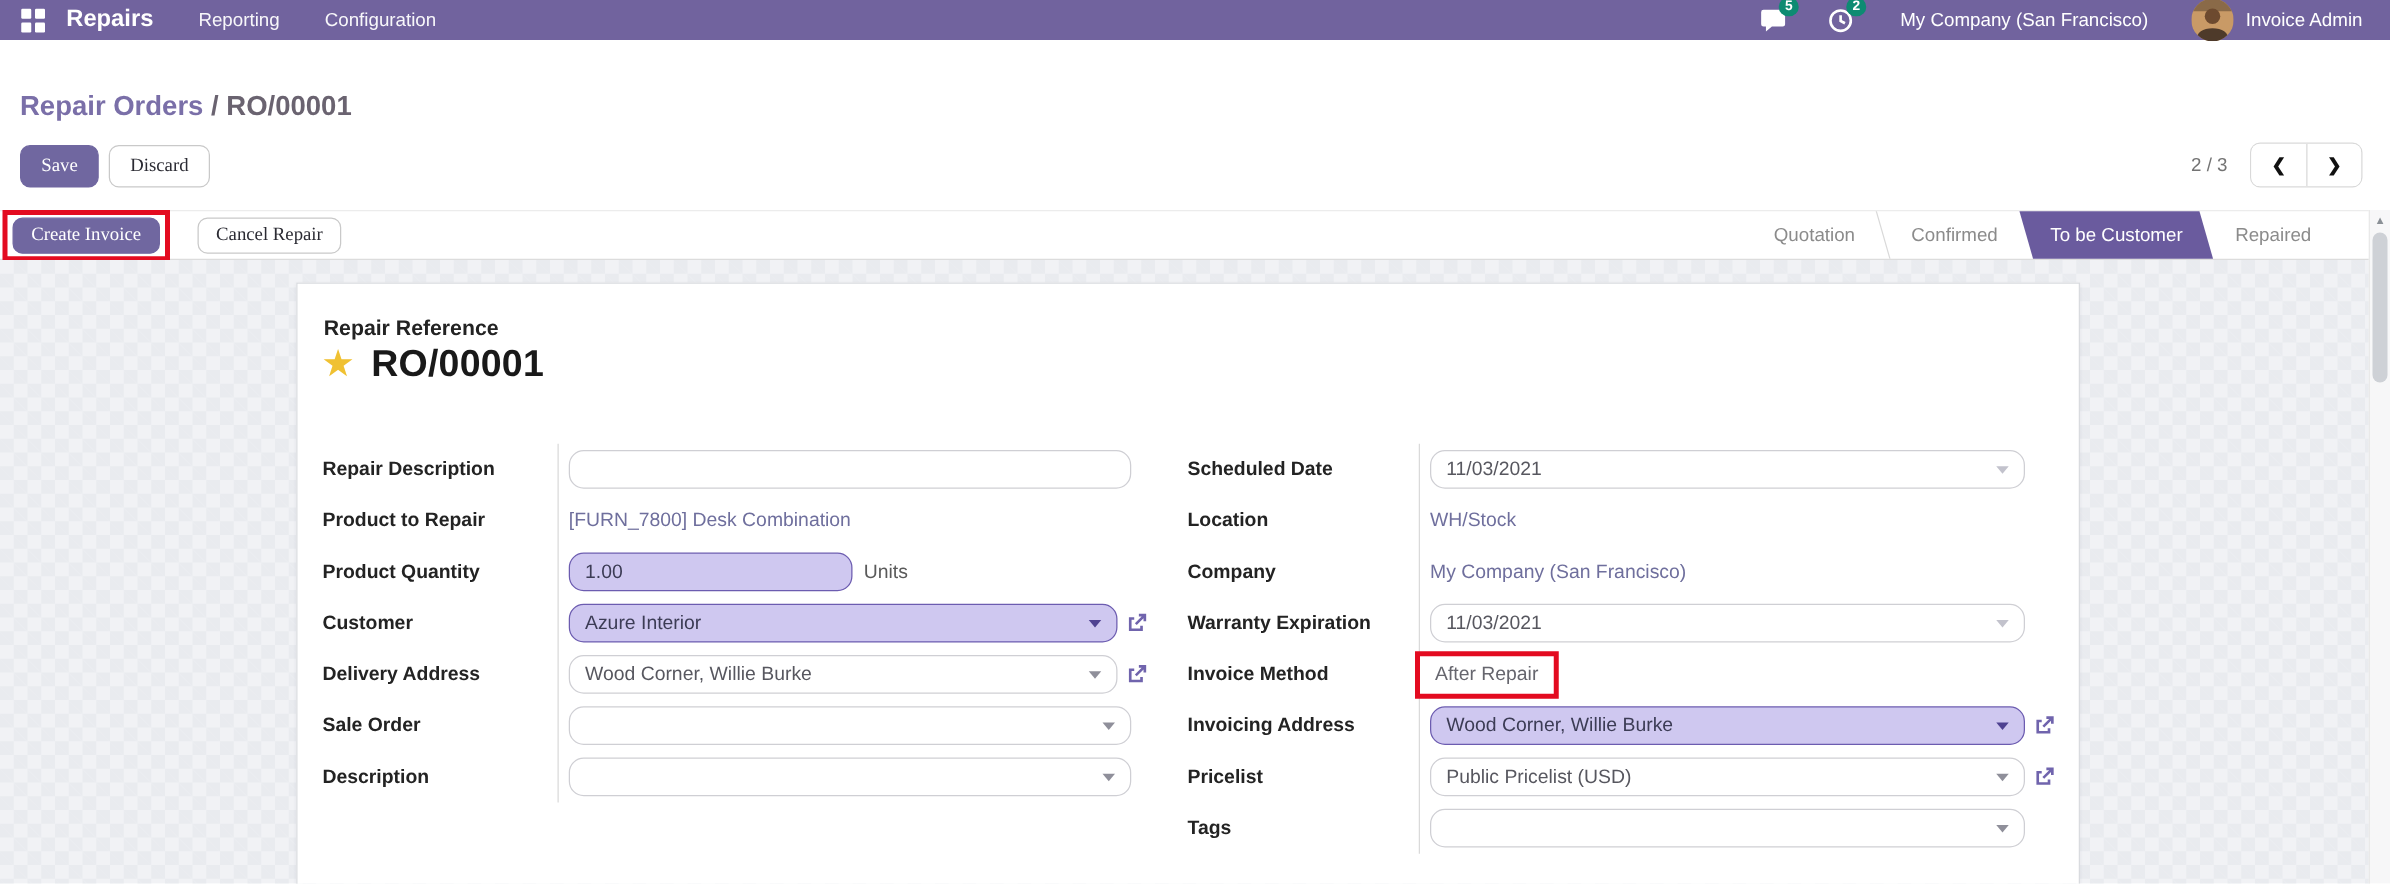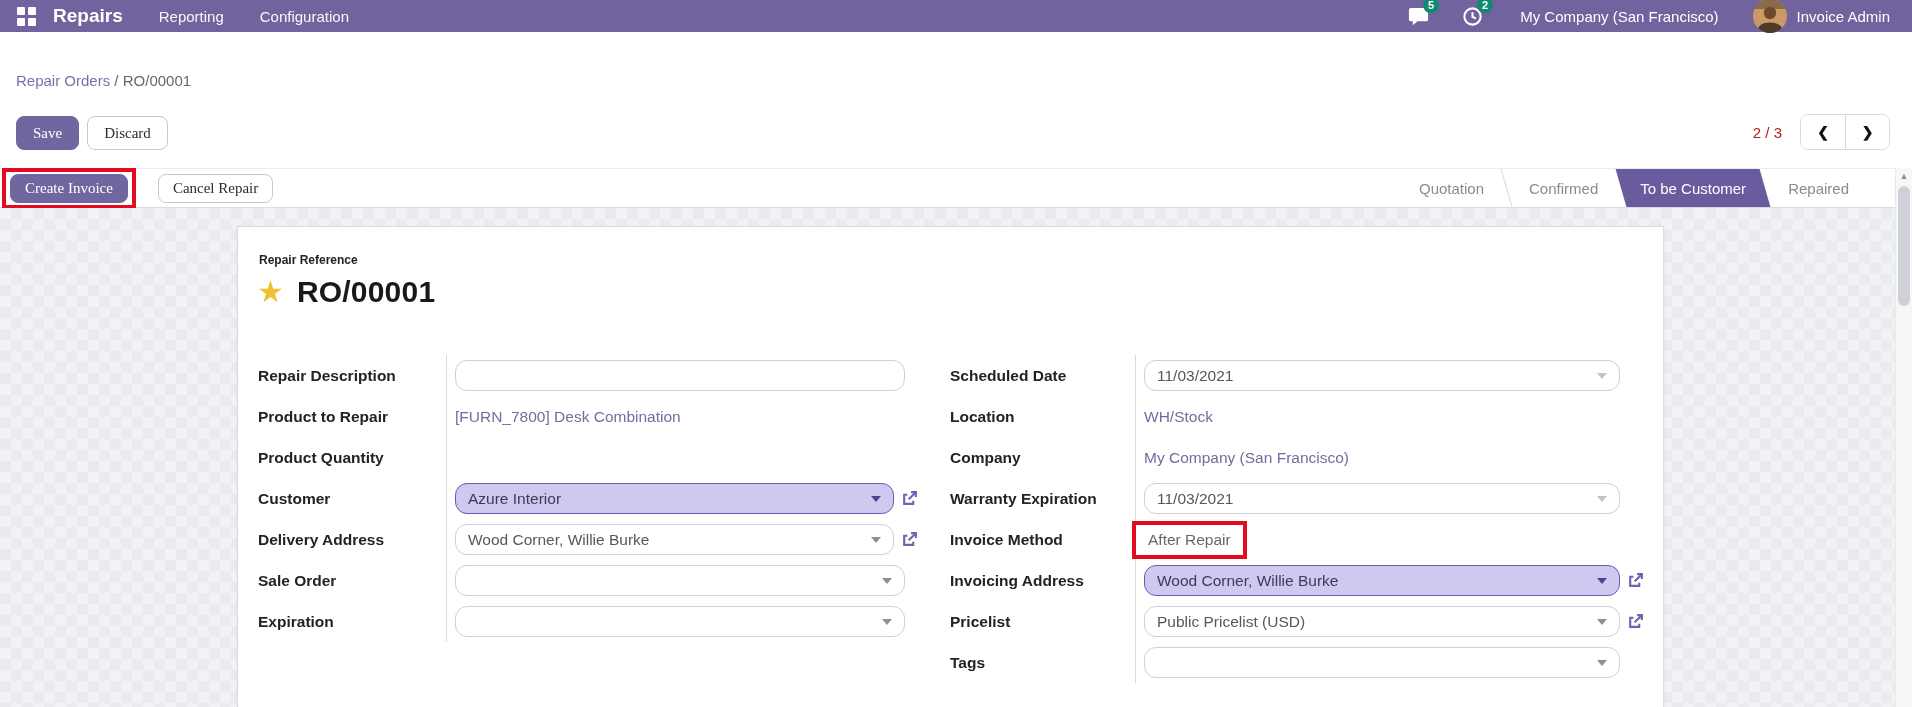"Repair Orders / RO/00001" .breadcrumb { font-size: 15px -> 22px; font-weight: none -> bold }
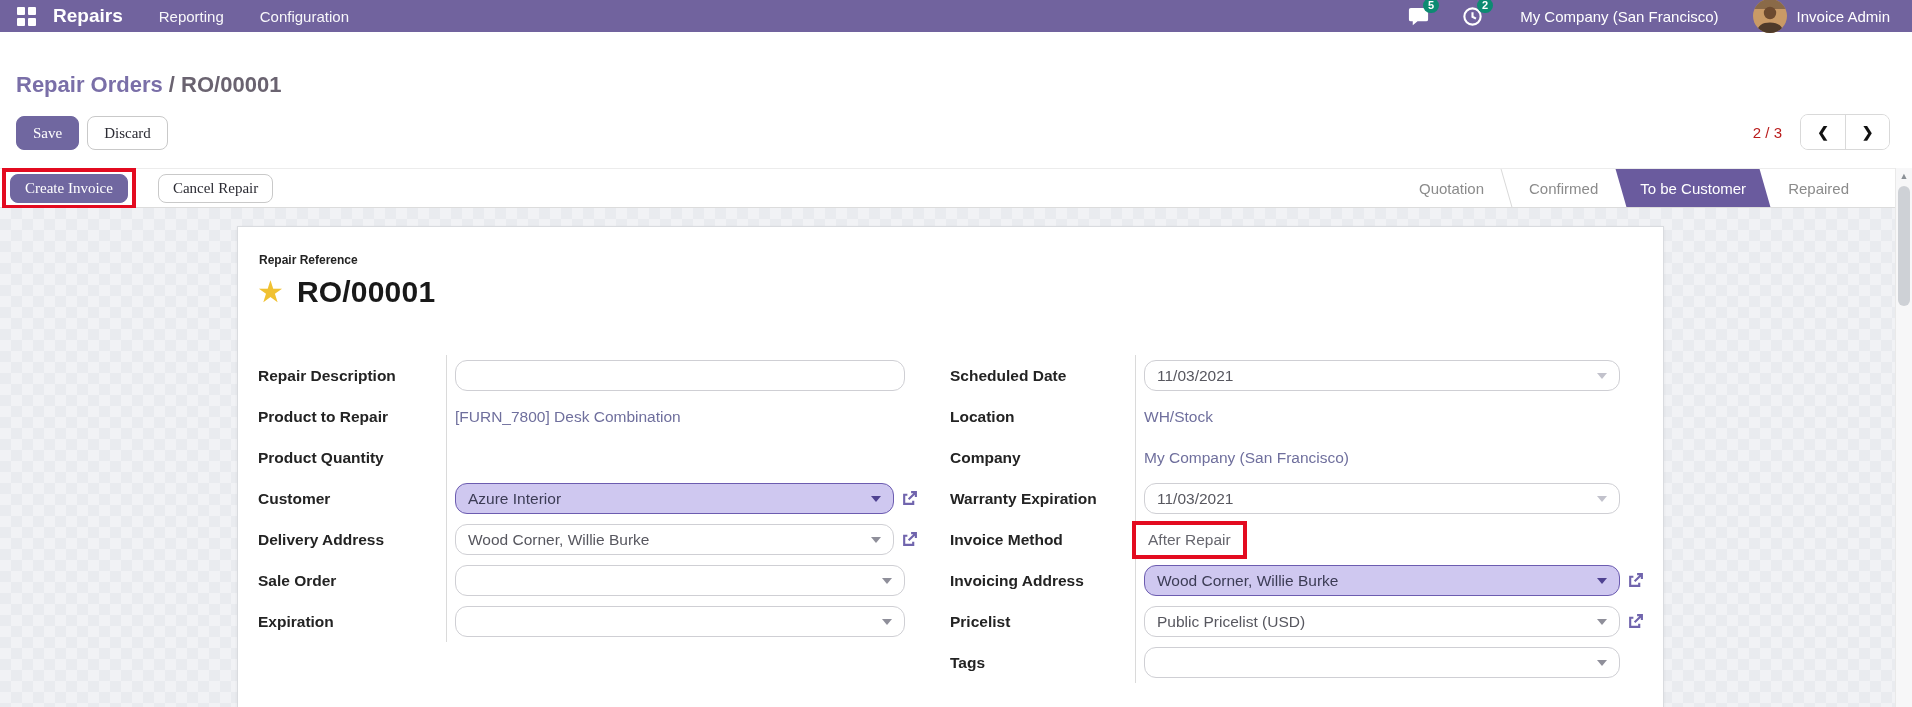"2 / 3" .pager-count { color: #b91c1c -> #737373 }
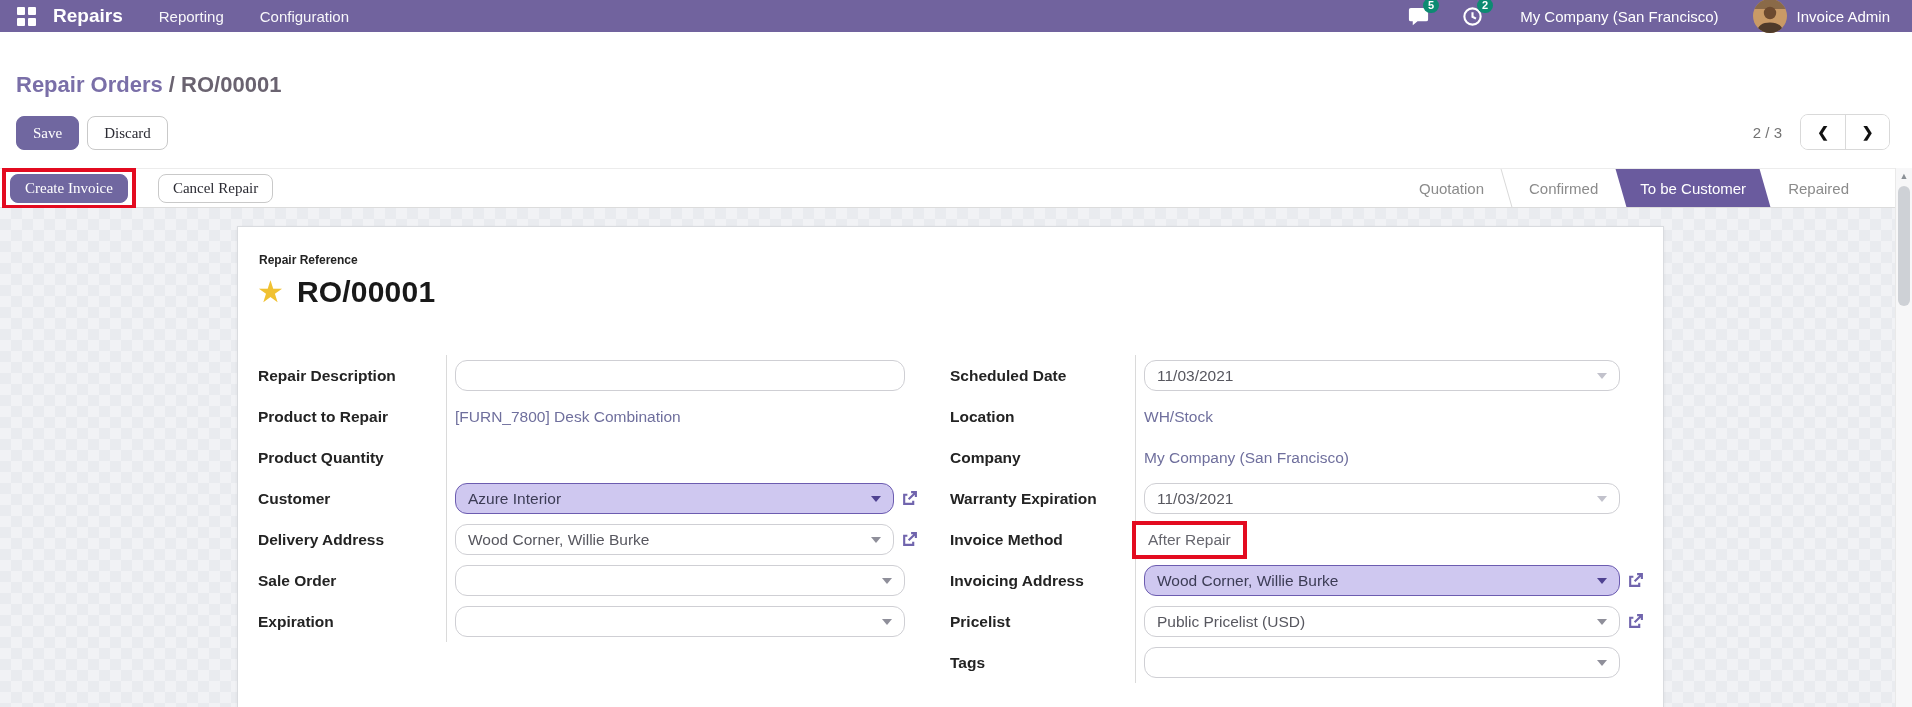"Repair Reference" .ref-label { font-size: 12px -> 17px }
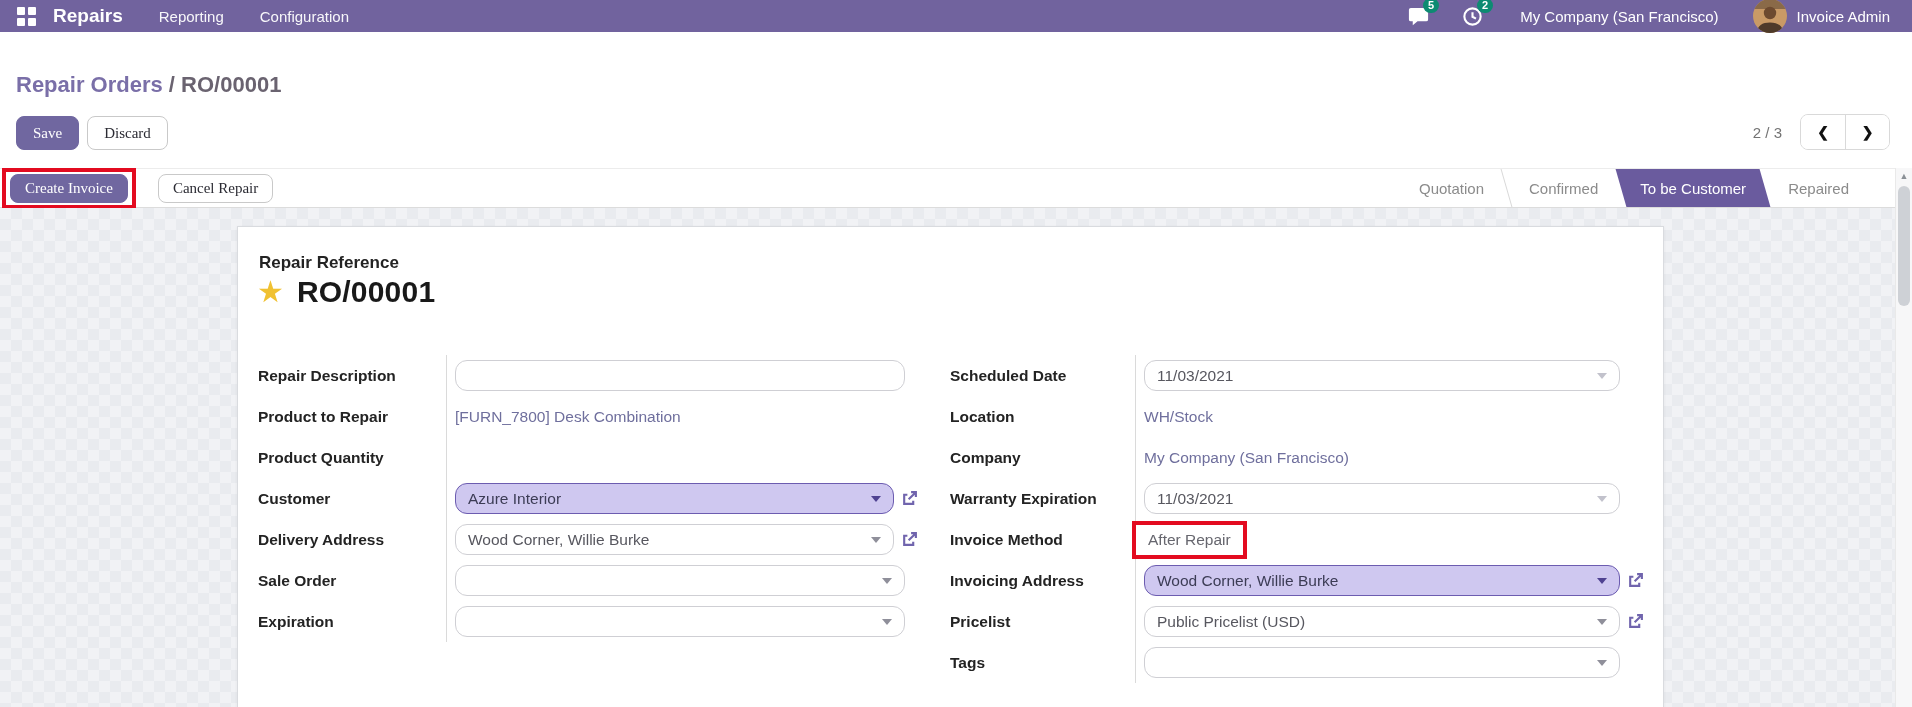"1.00" div.field-widget { html: none -> <div> <div> <span>1.00</span> </div> <span>Units</span> </div> }
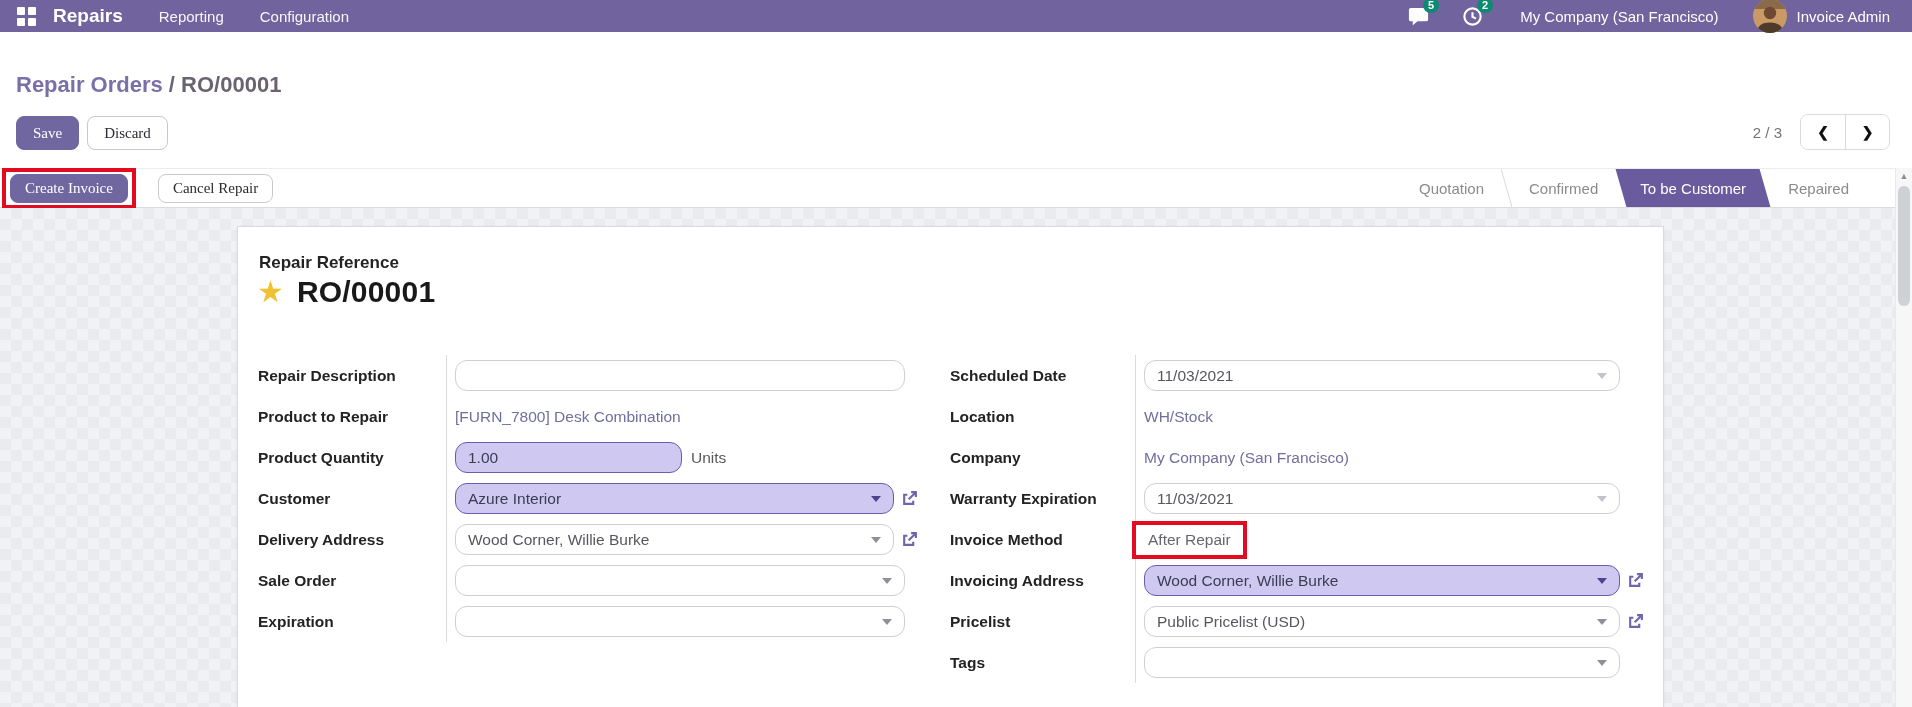"Expiration" label.field-label { text: Expiration -> Description }
